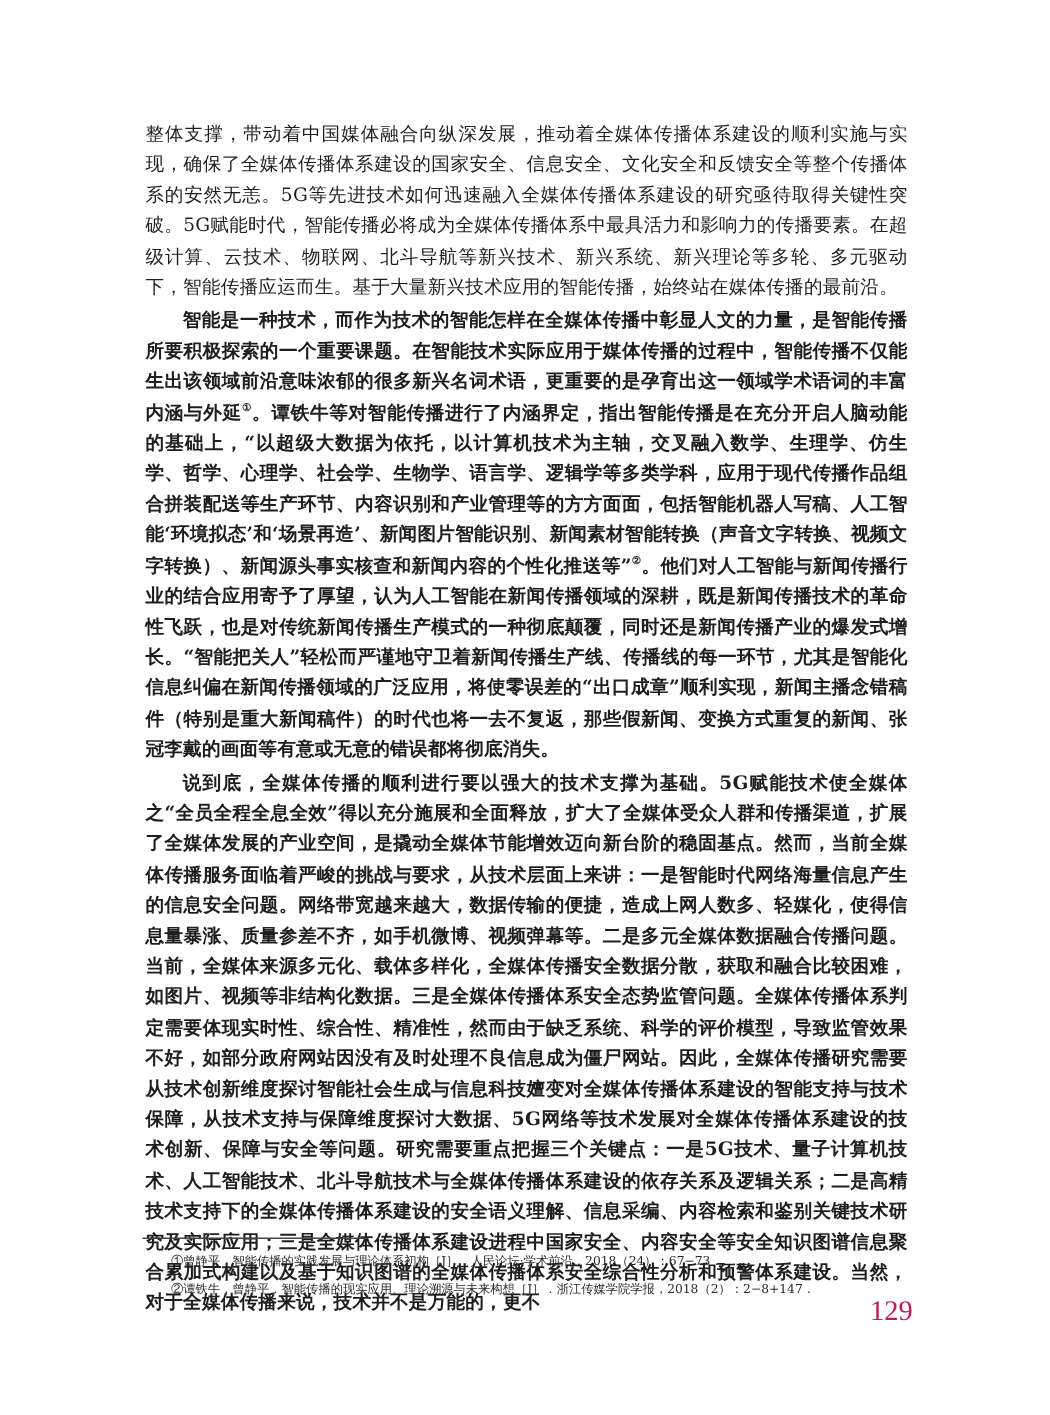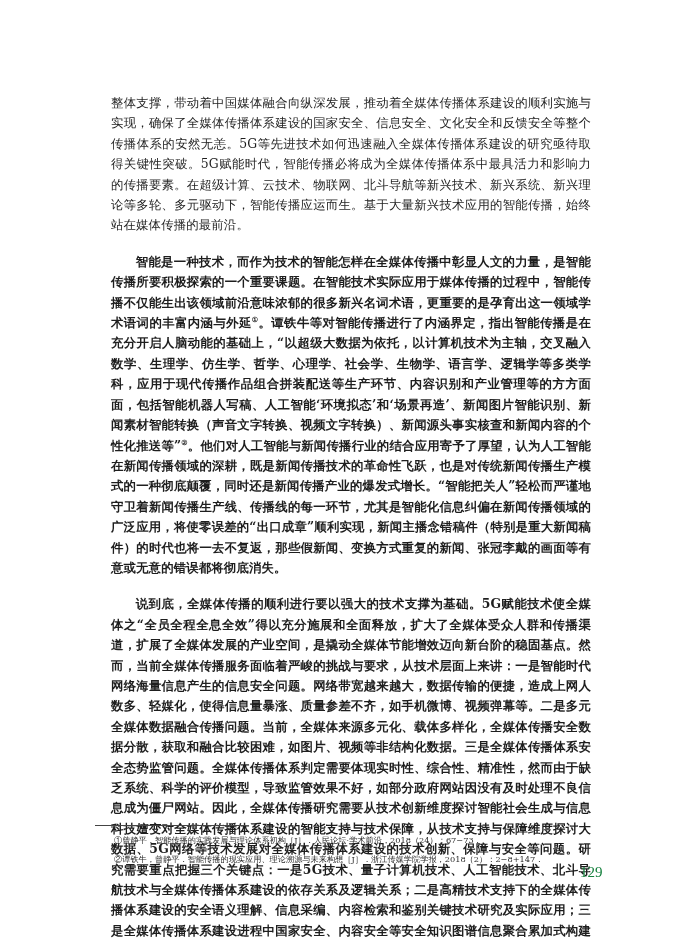"整体支撑，带动着中国媒体融合向纵深发展，推动着全媒体传播体系建设的顺利实施与实现" .para { margin: 16px -> 2px }
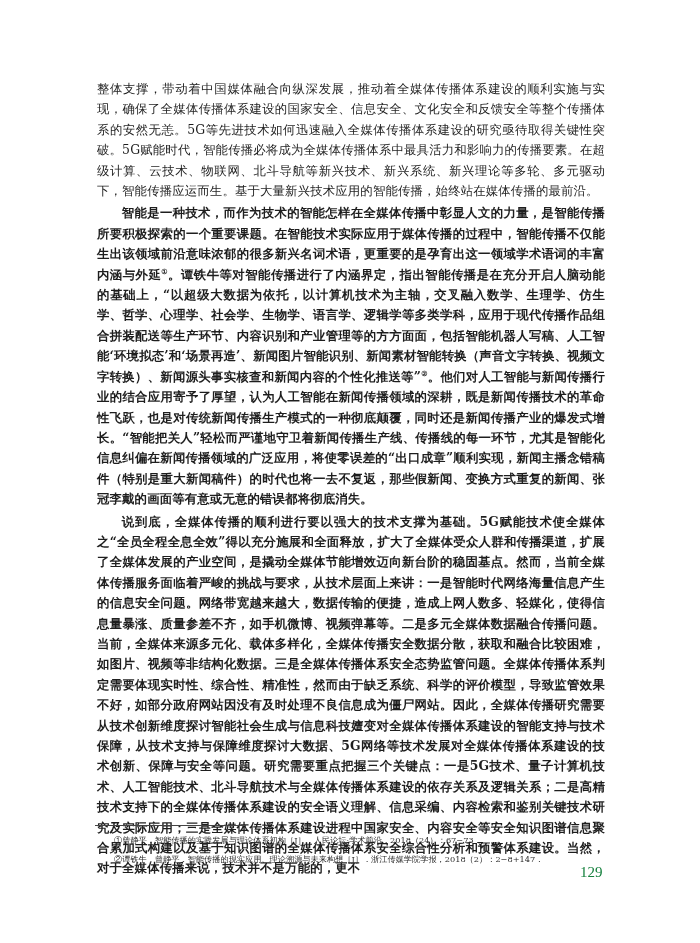"129" .page-number { color: #15803d -> #be185d; font-size: 15px -> 19px }
